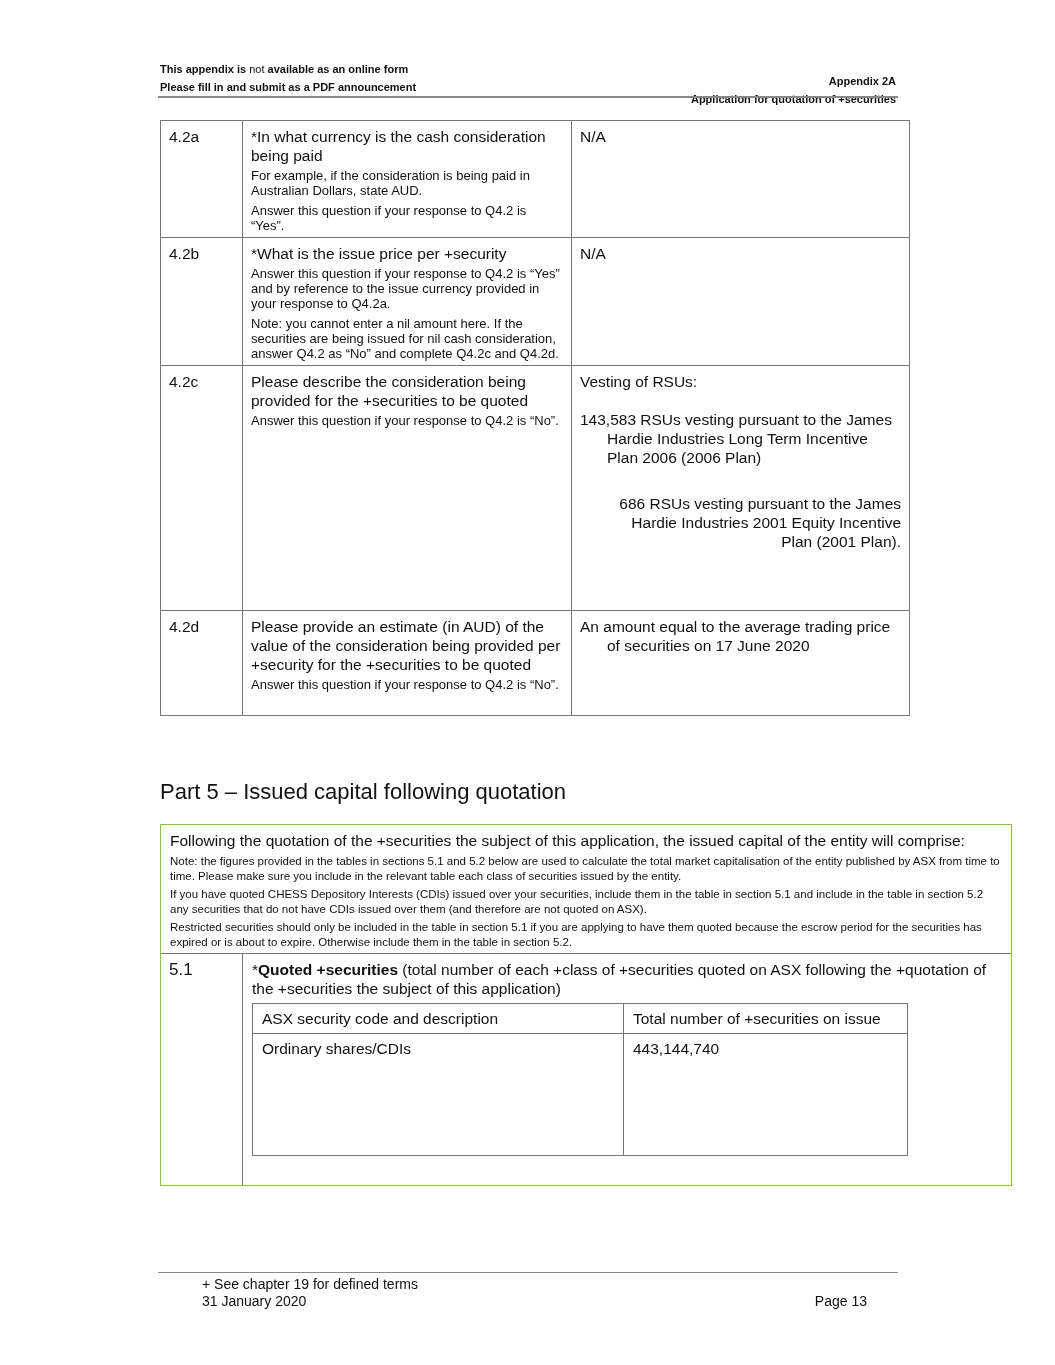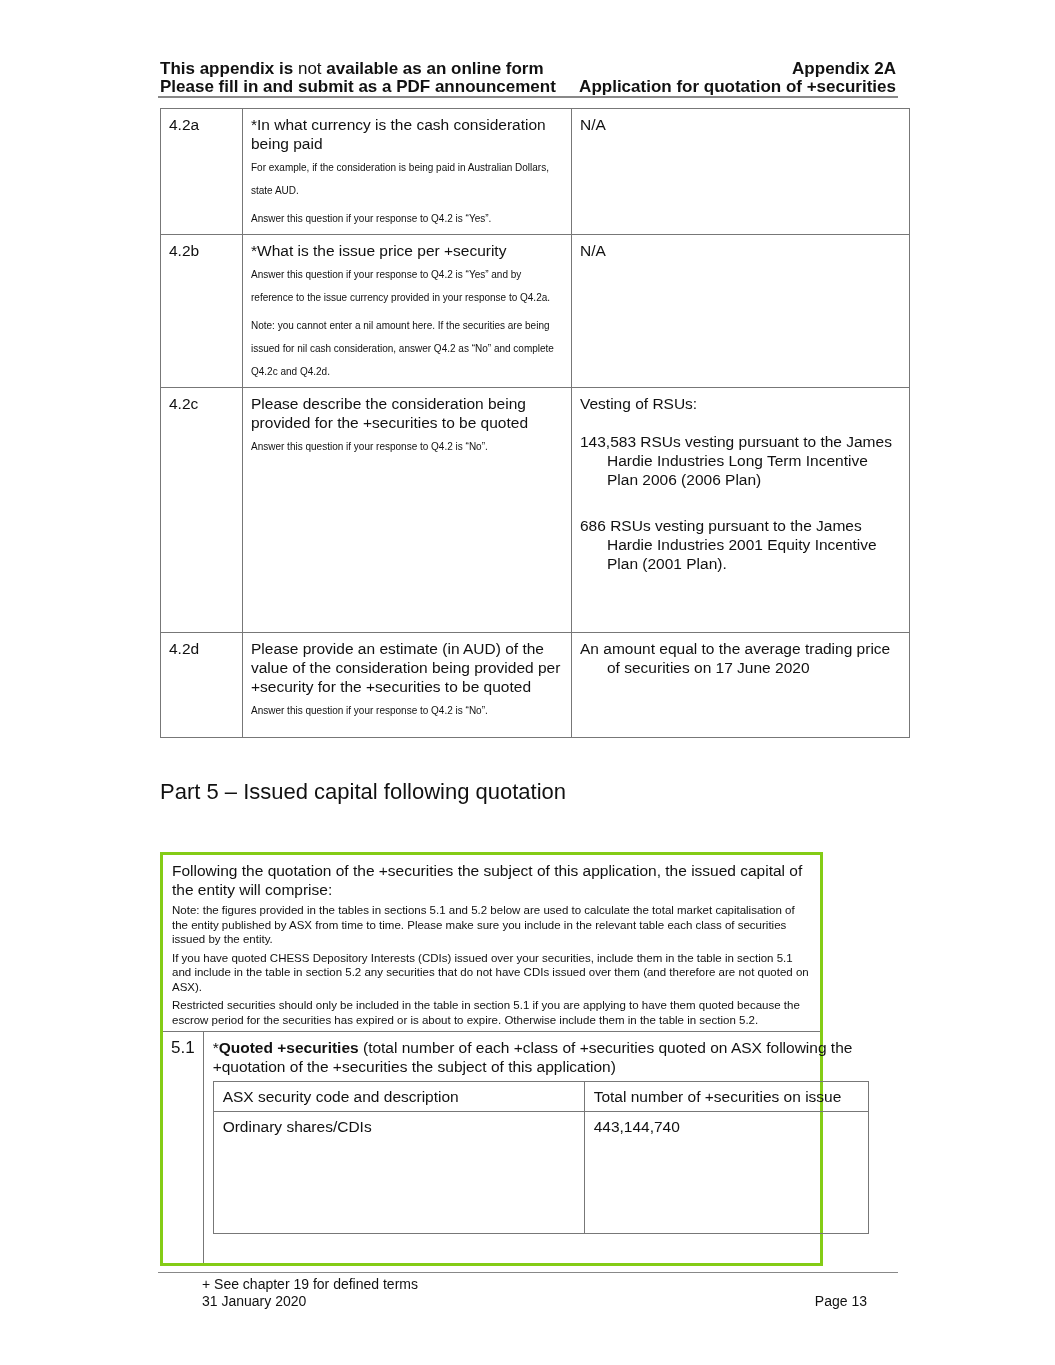"This appendix is not available" .hdr { font-size: 17px -> 11px }
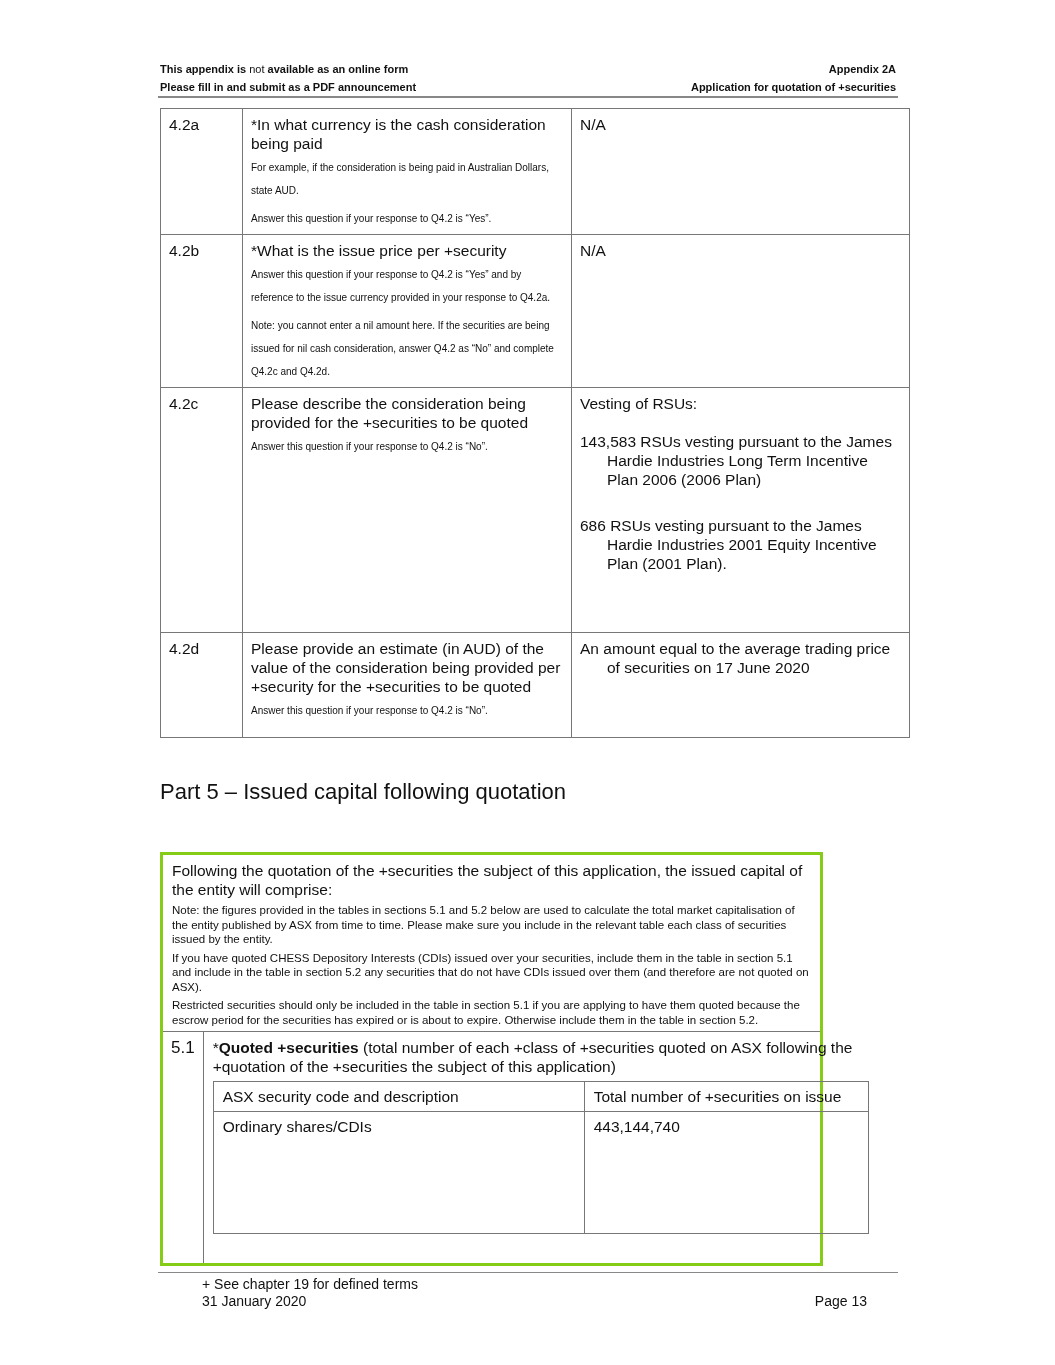"Appendix 2A" .hdr-right { top: 60px -> 72px }
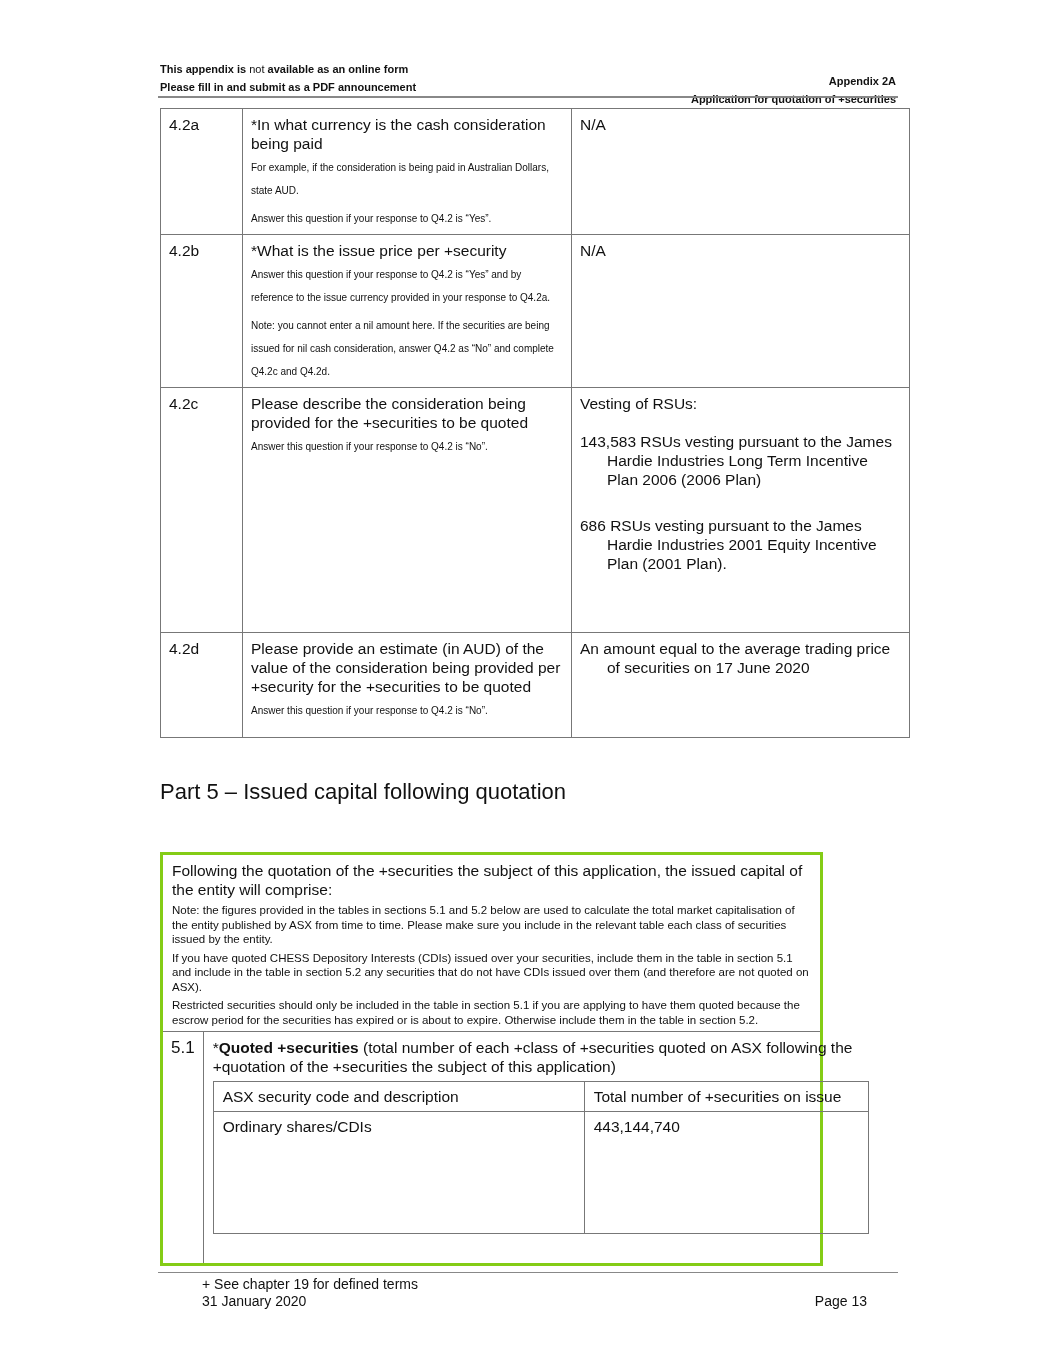"4.2a" table.q { top: 108px -> 120px }
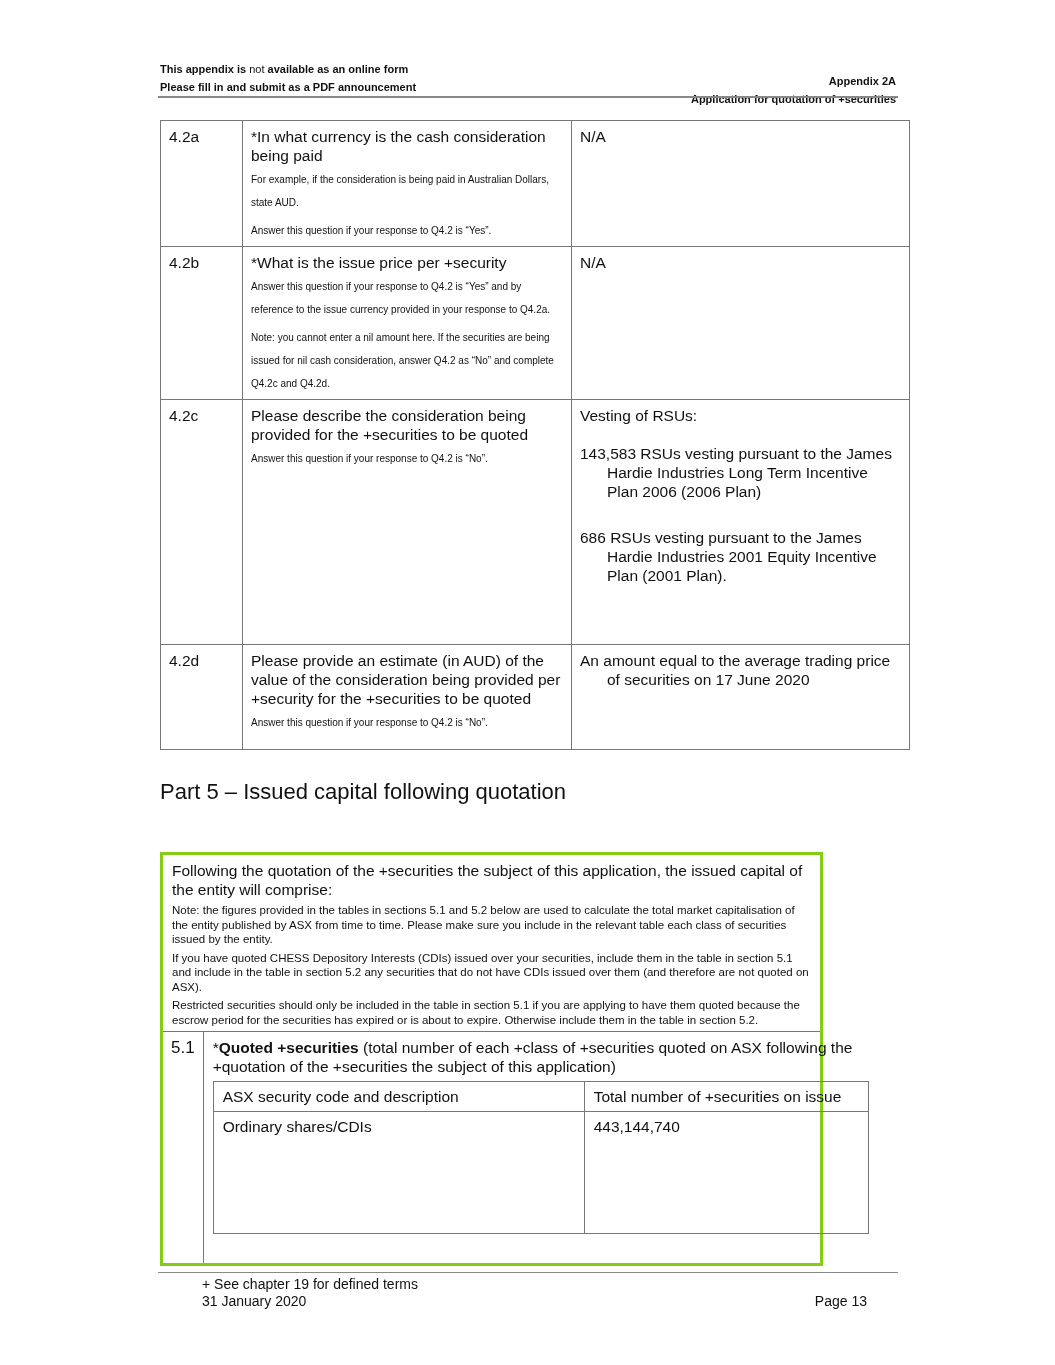"For example, if the consideration" .small { font-size: 10px -> 13px; line-height: 23px -> 15px }
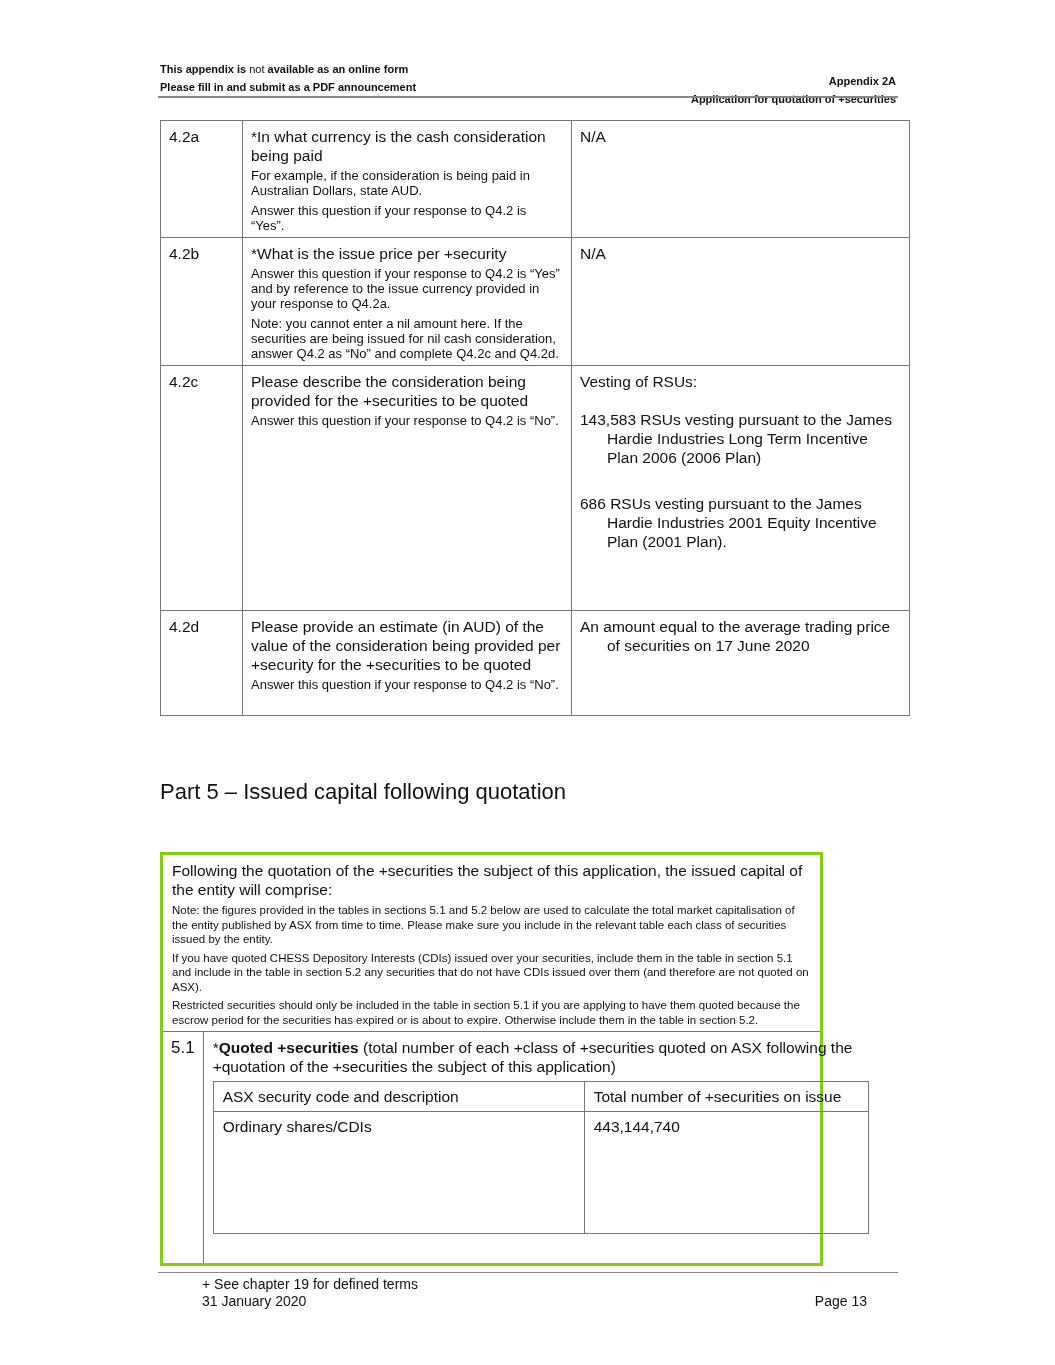"686 RSUs vesting pursuant to" div.hang { text-align: none -> right }
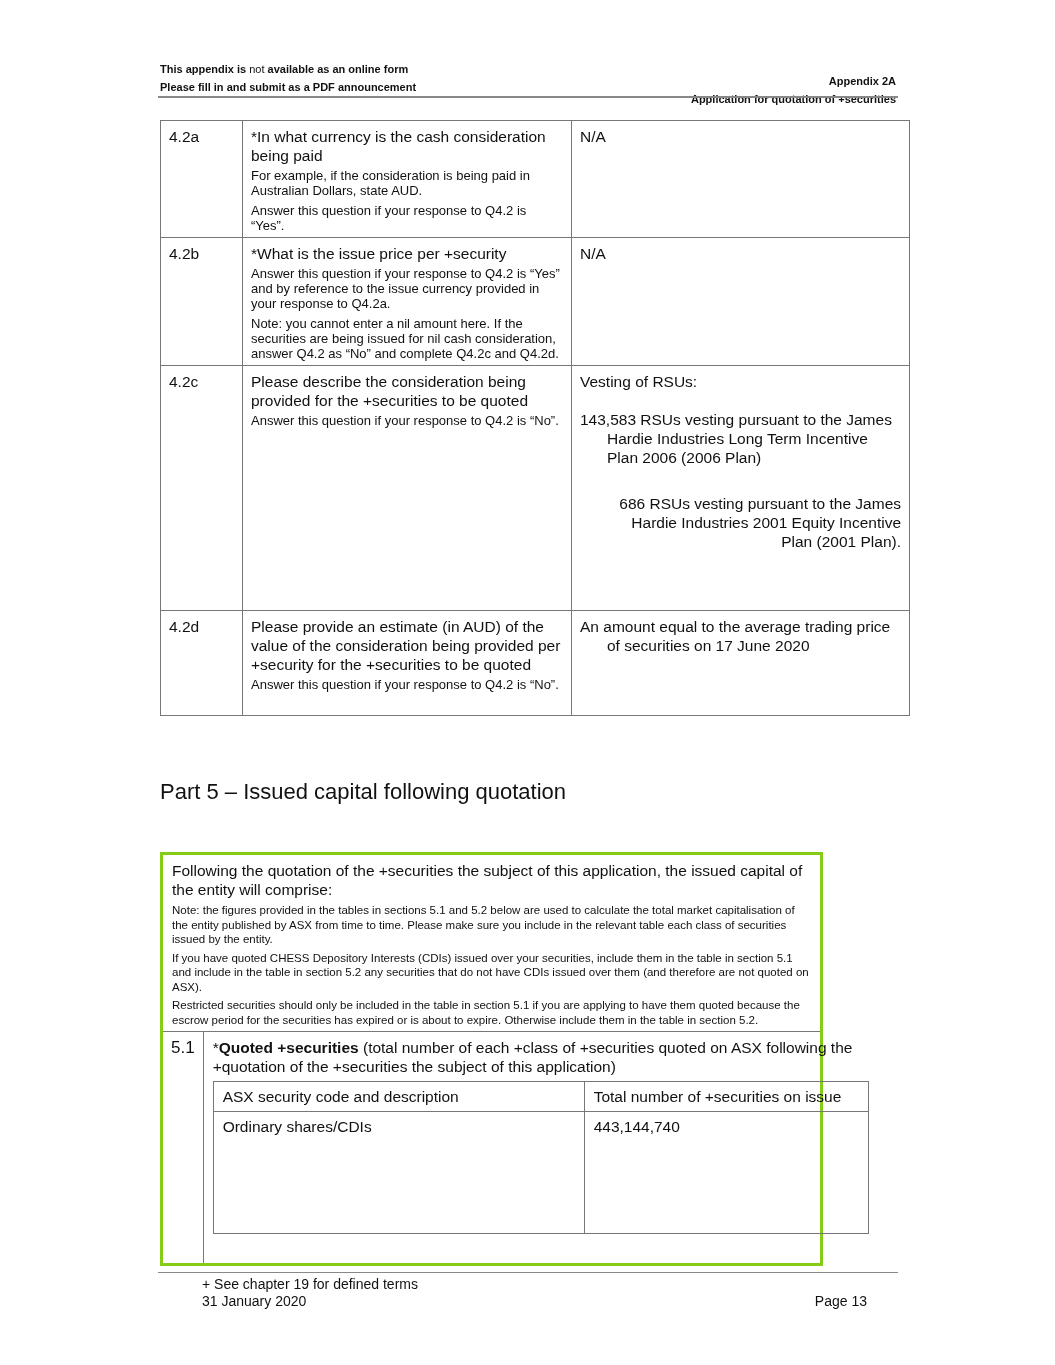"Following the quotation of the" .p5 { border: 3px solid #84cc16 -> 1px solid #84cc16; margin-top: 28px -> none; width: 663px -> 852px }
